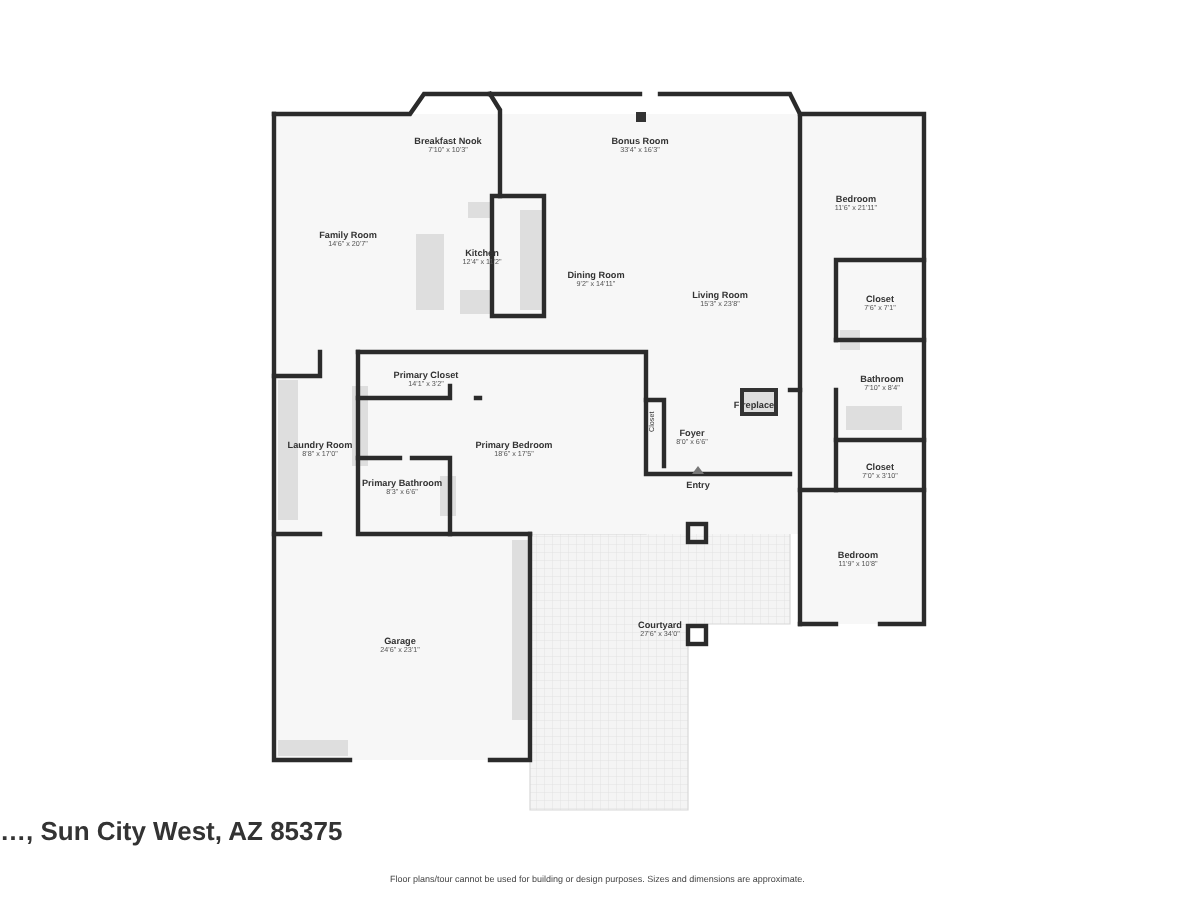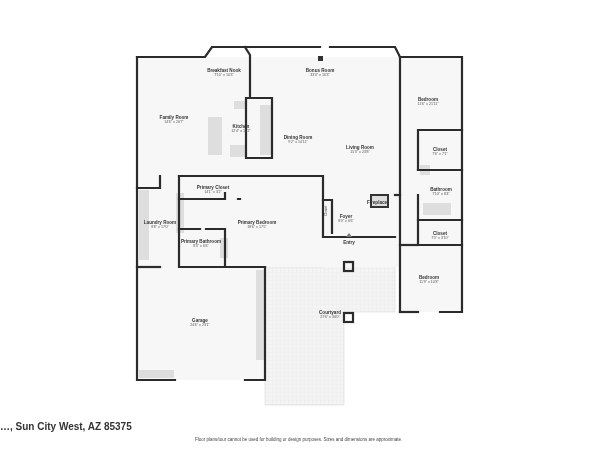"…, Sun City West, AZ" .addr { font-size: 10px -> 13px; top: 421px -> 408px }
